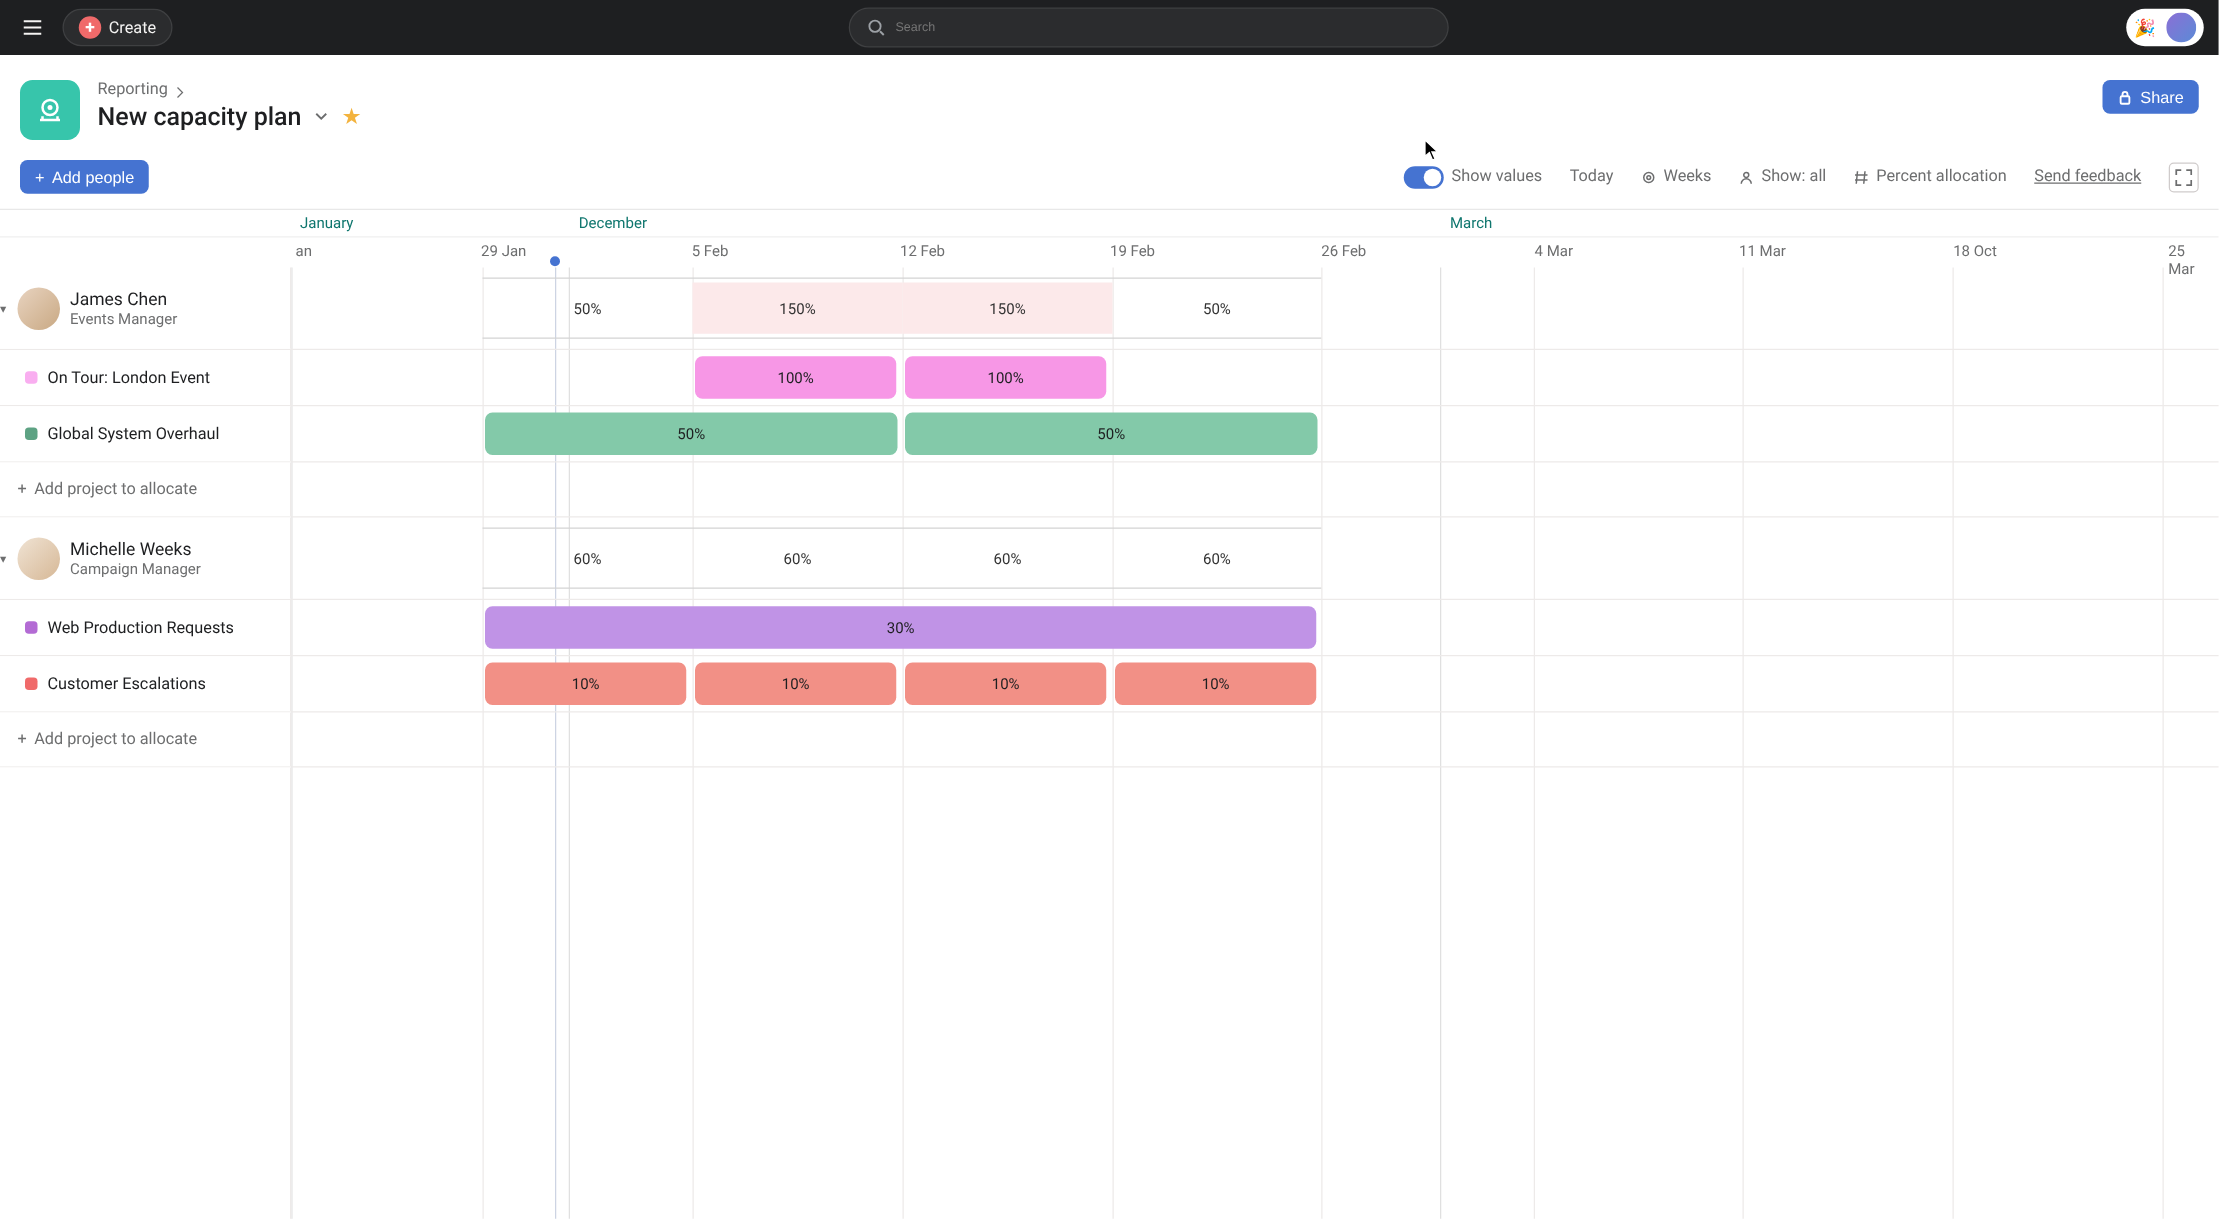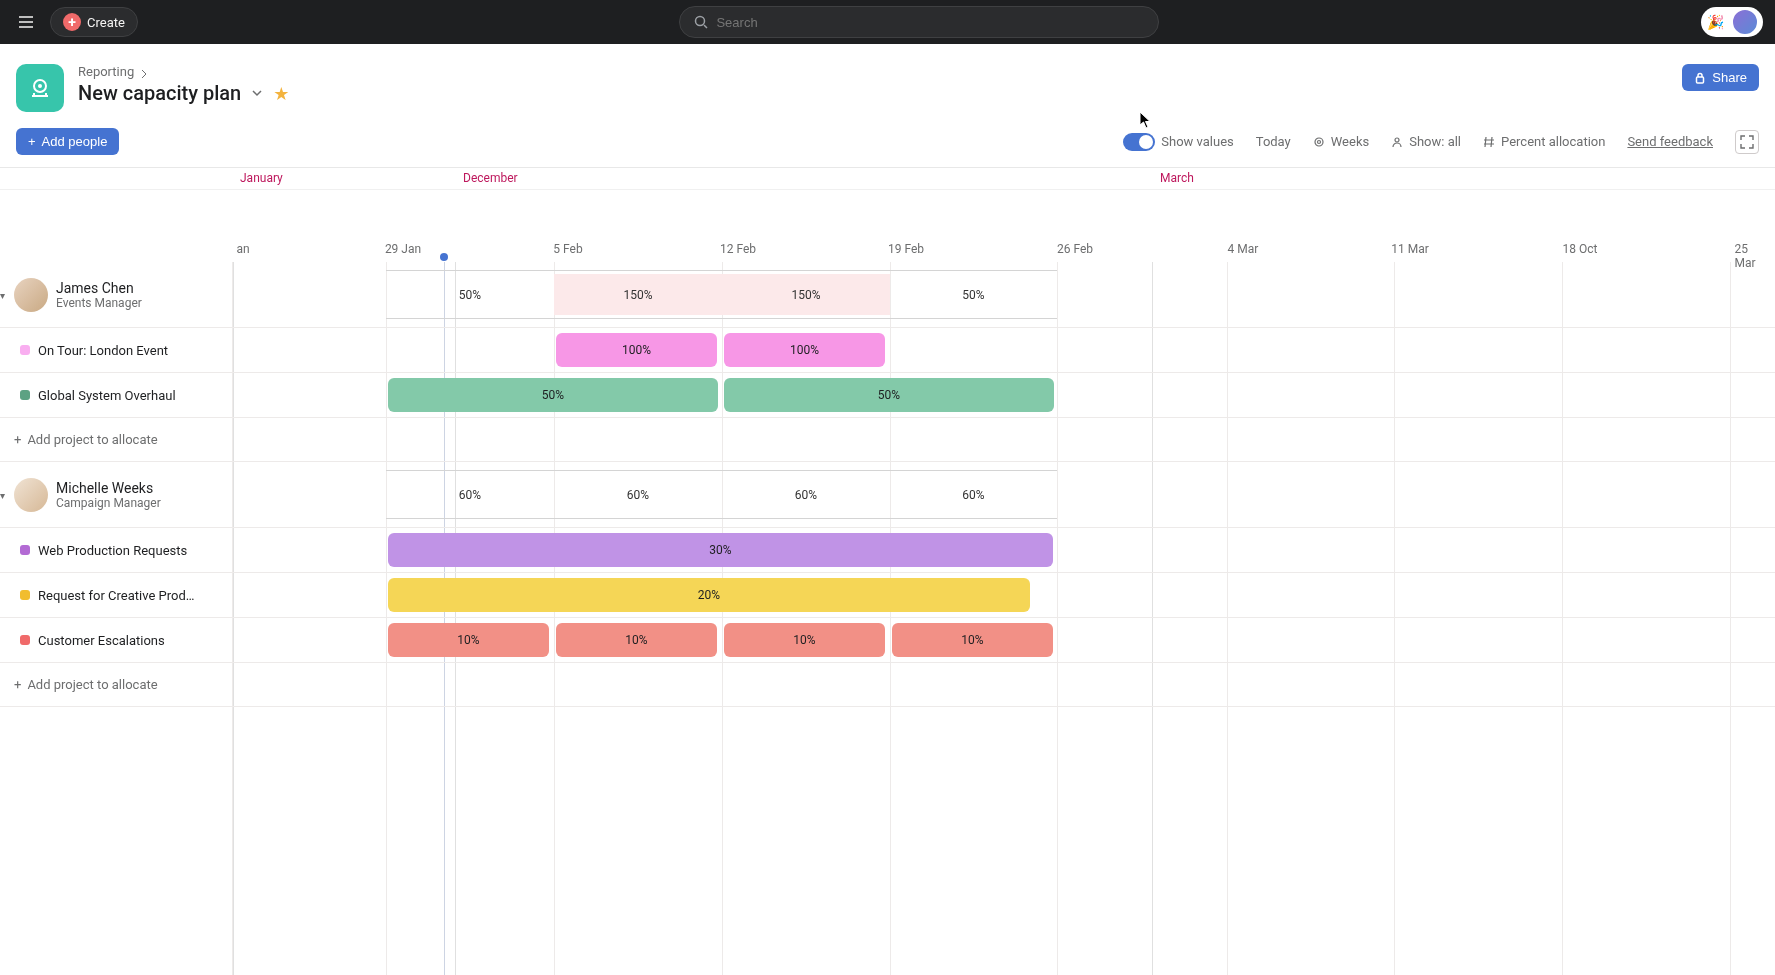"Search" .search input { font-size: 13px -> 10px }
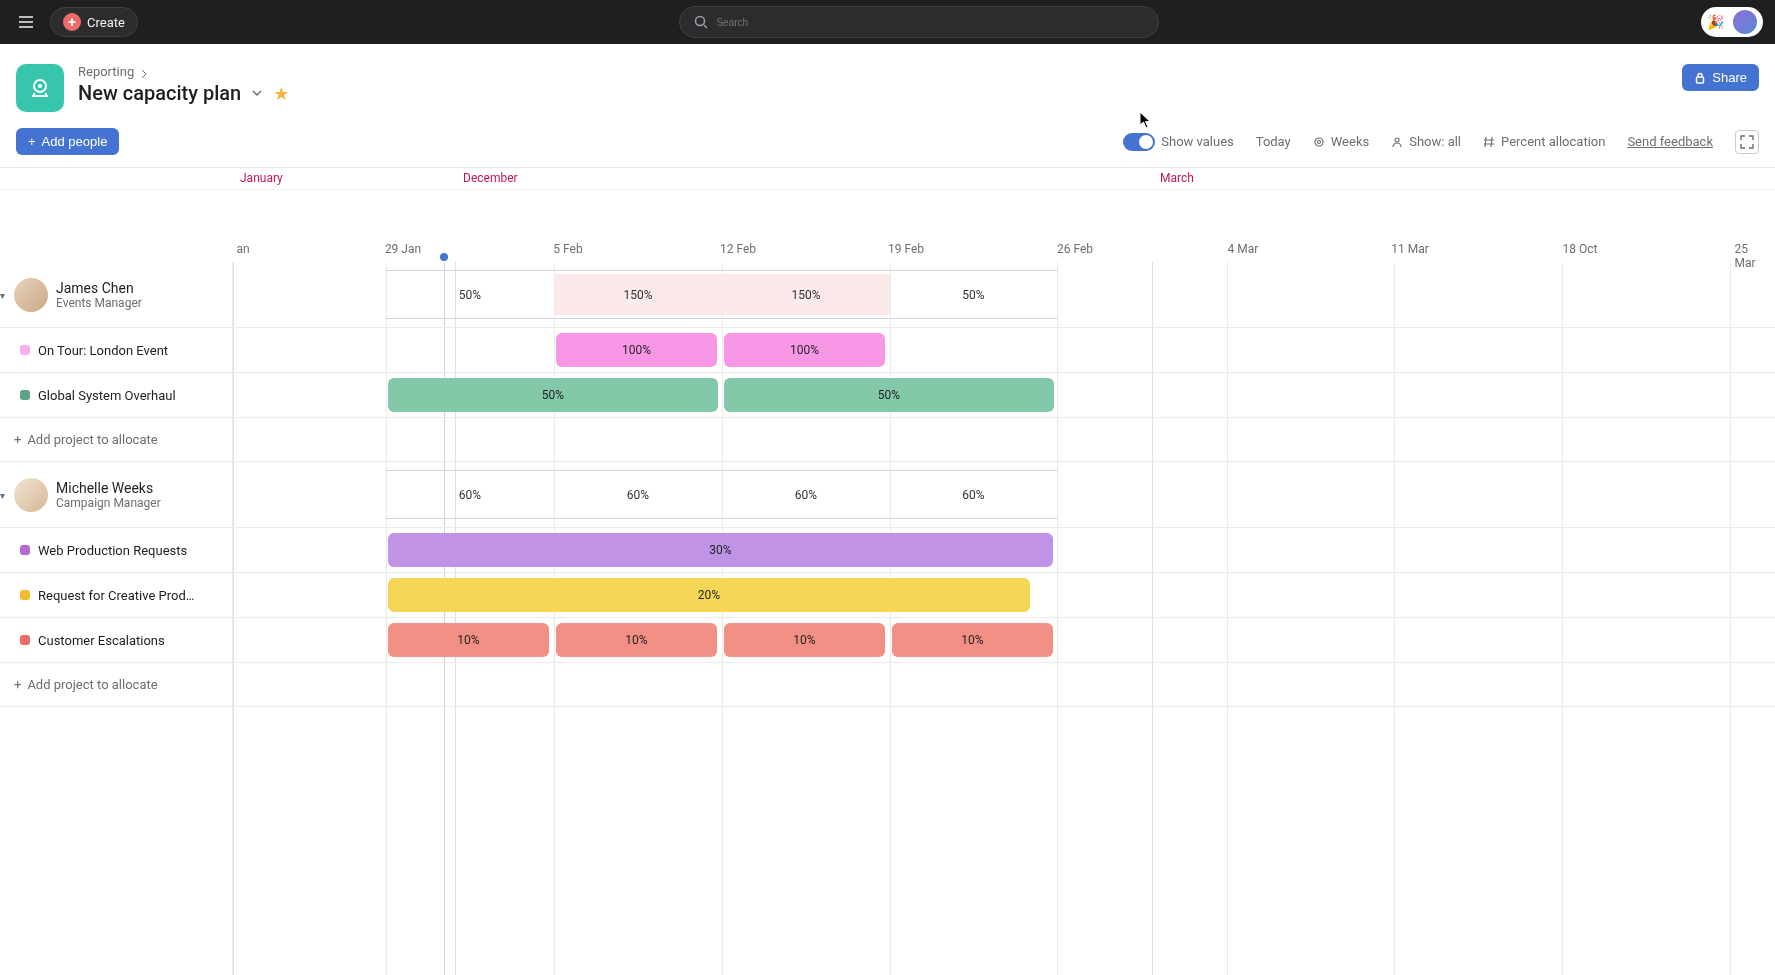"January" .month-row { color: #be185d -> #0f766e }
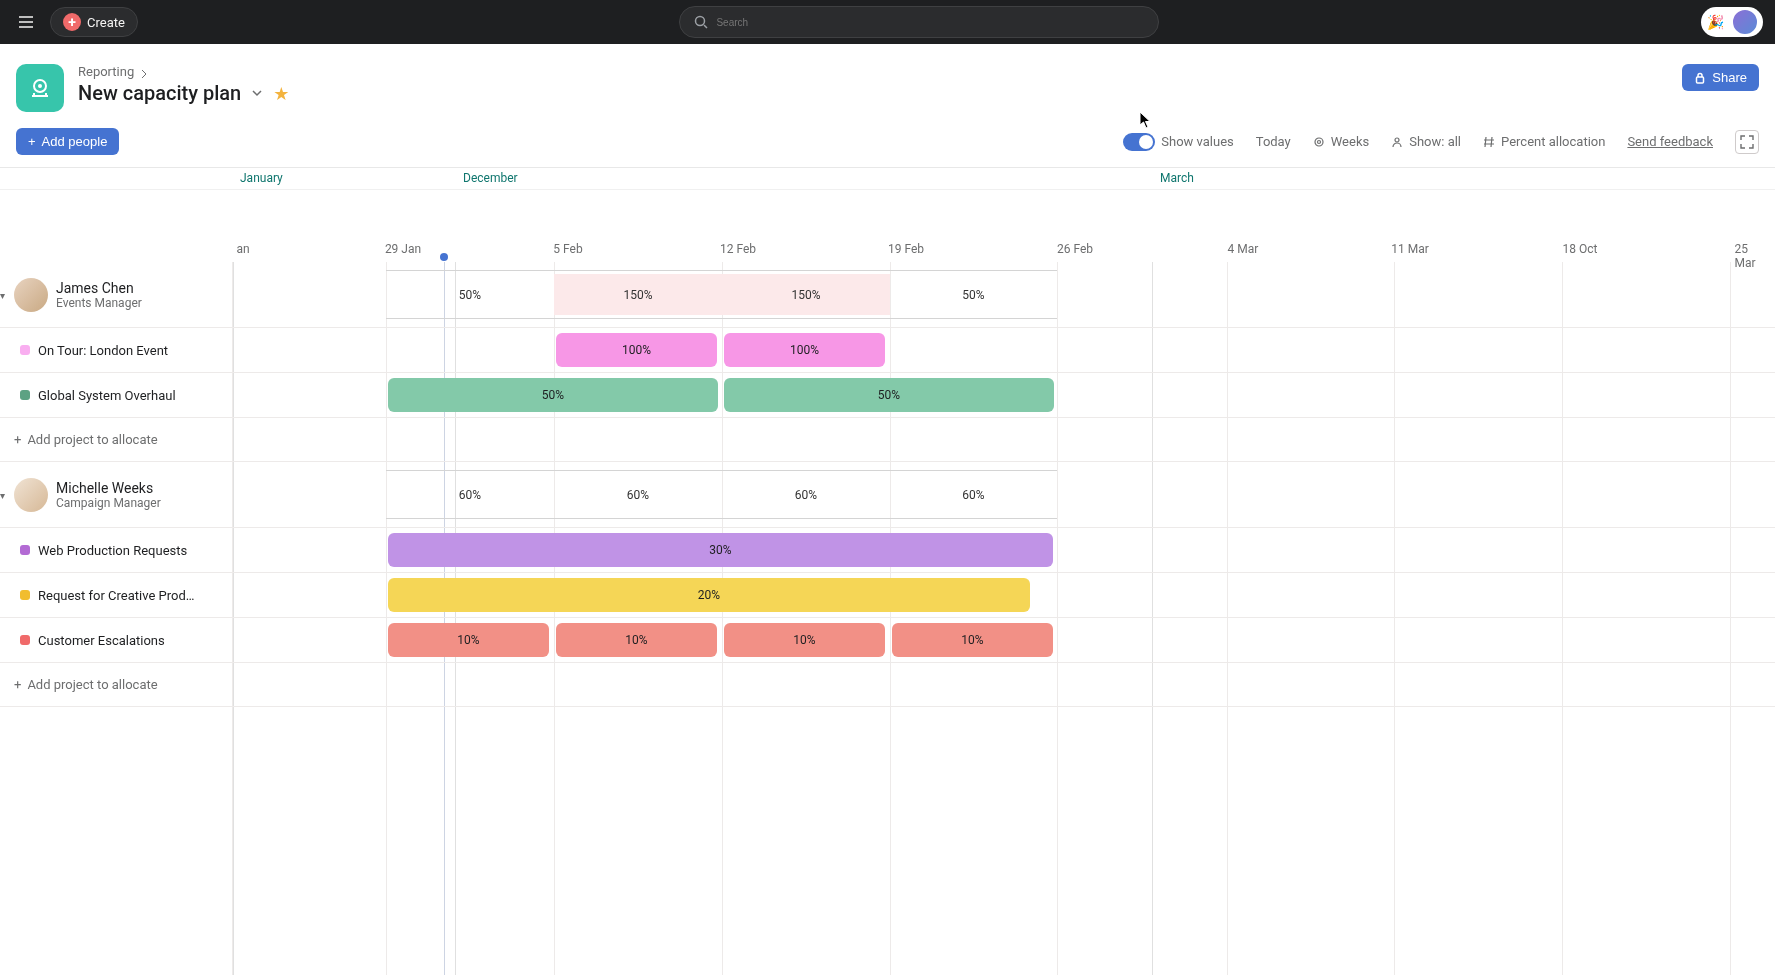"an" .date-row { margin-top: 48px -> none }
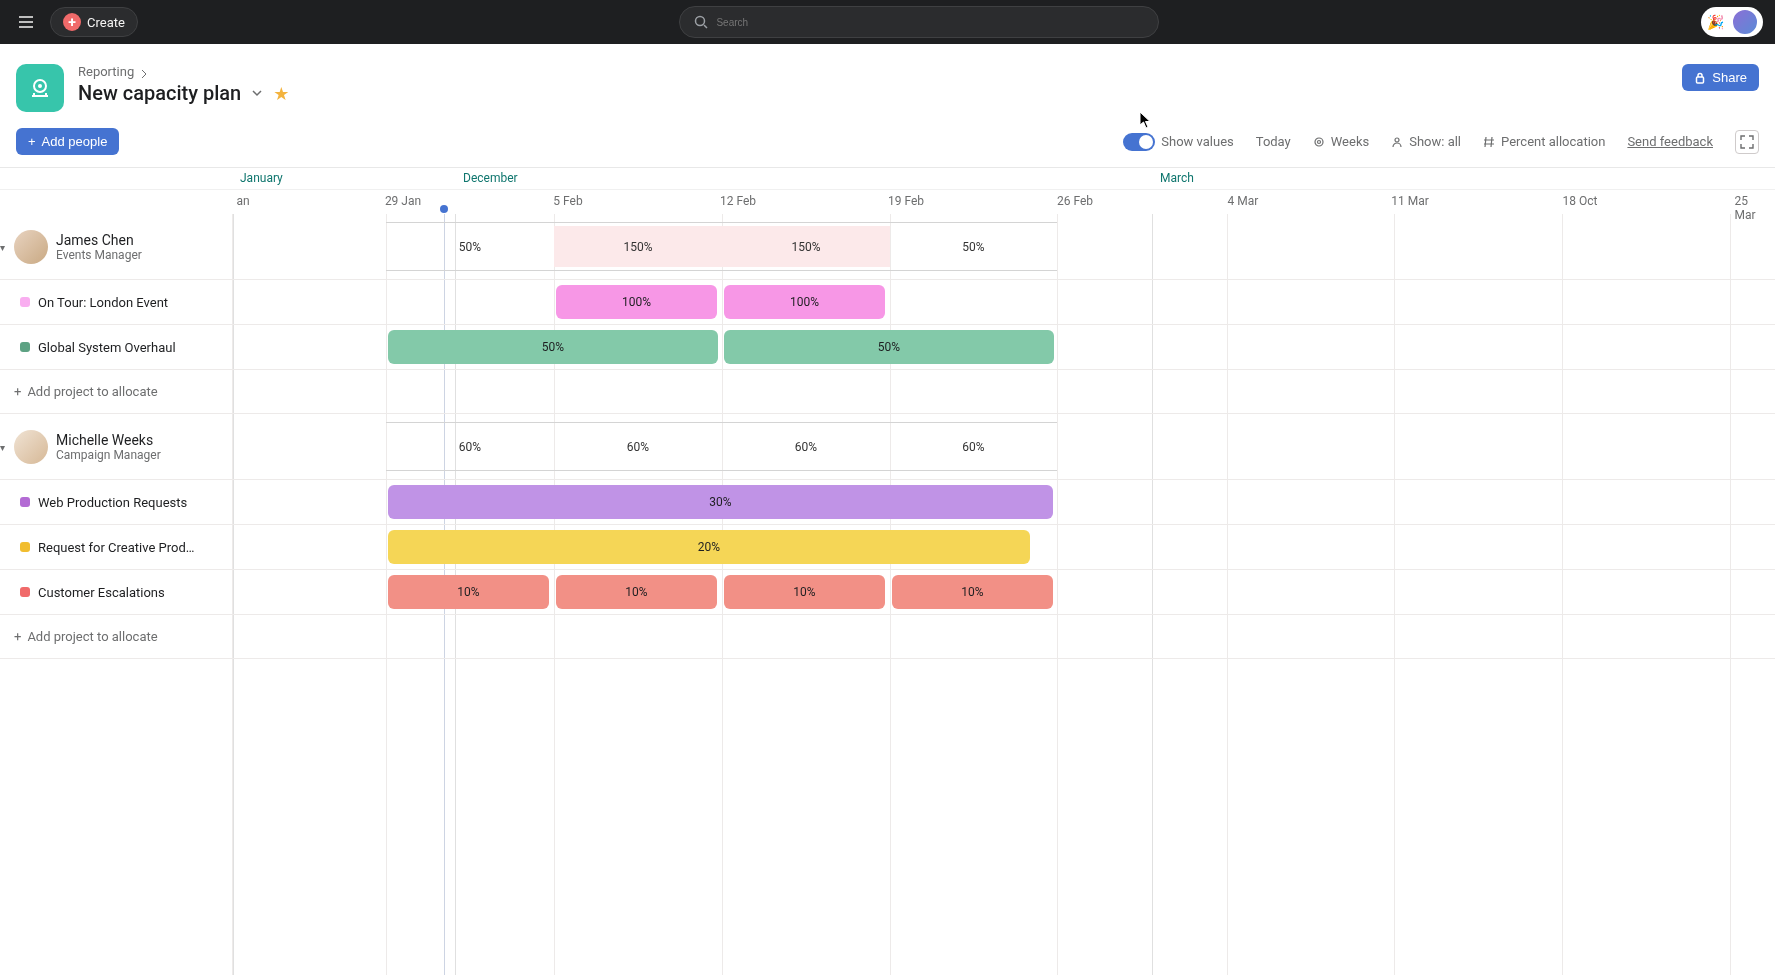"Request for Creative Prod…" div.row { html: <div> <div> <span></span> <span>Request for Creative Prod…</span> </div> <div> <div>20%</div> </div> </div> -> none }
